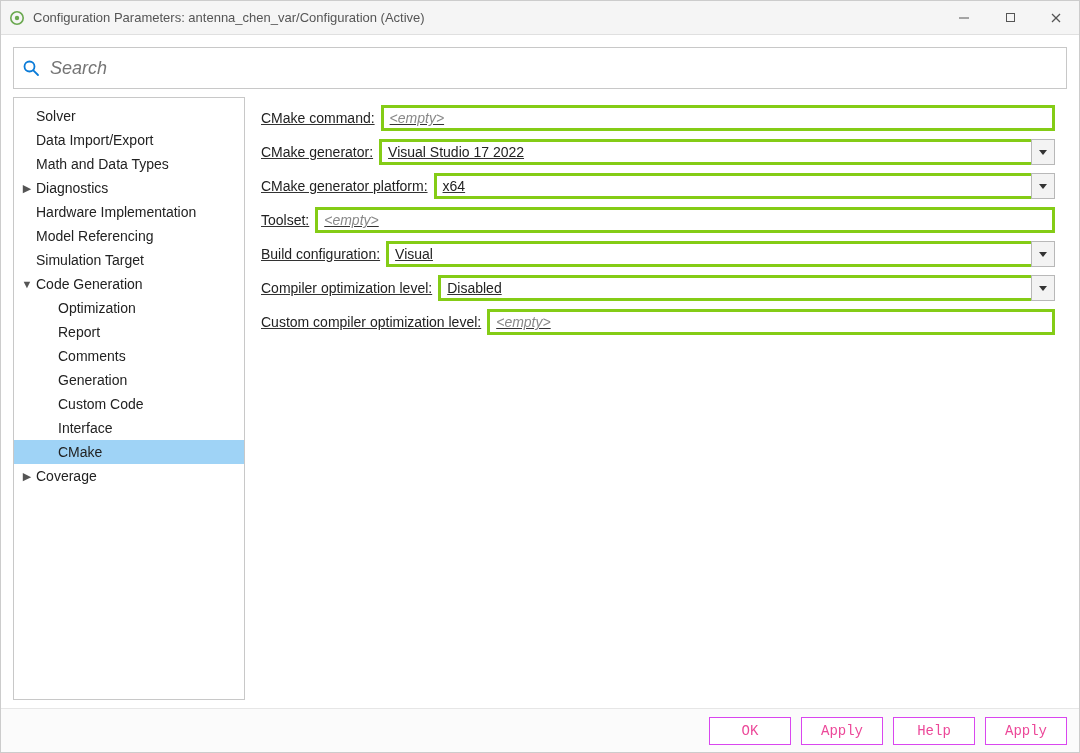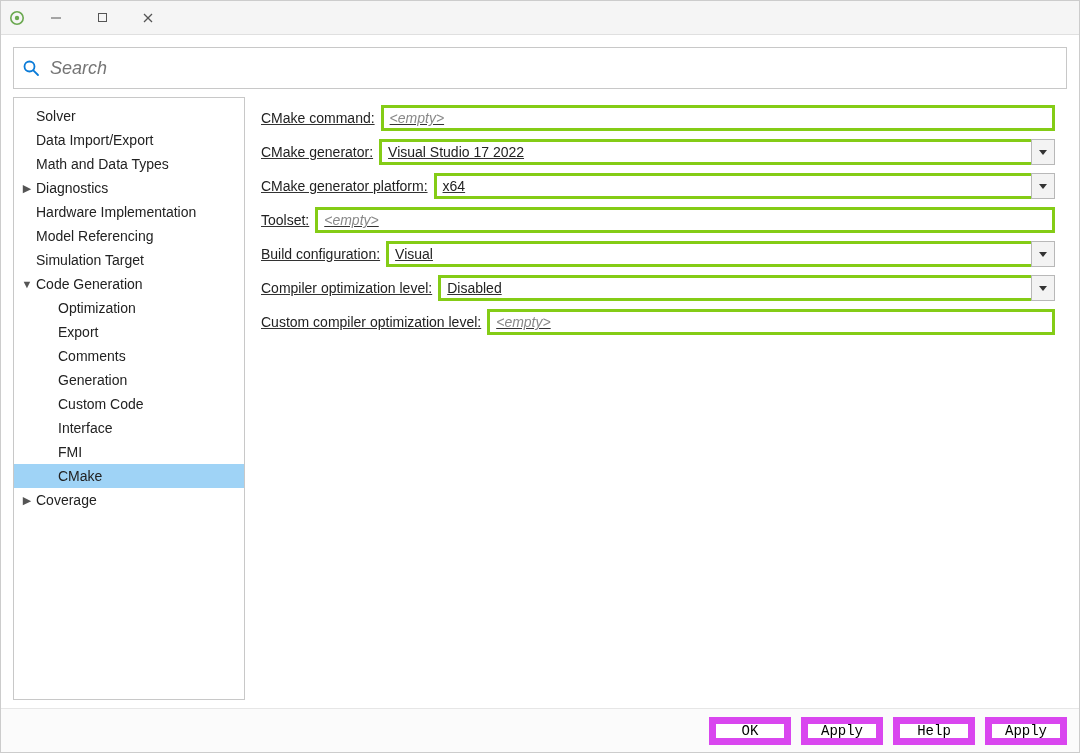"Configuration Parameters:" span.title { html: none -> <span>Configuration Parameters: antenna_chen_var/Configuration (Active)</span> }
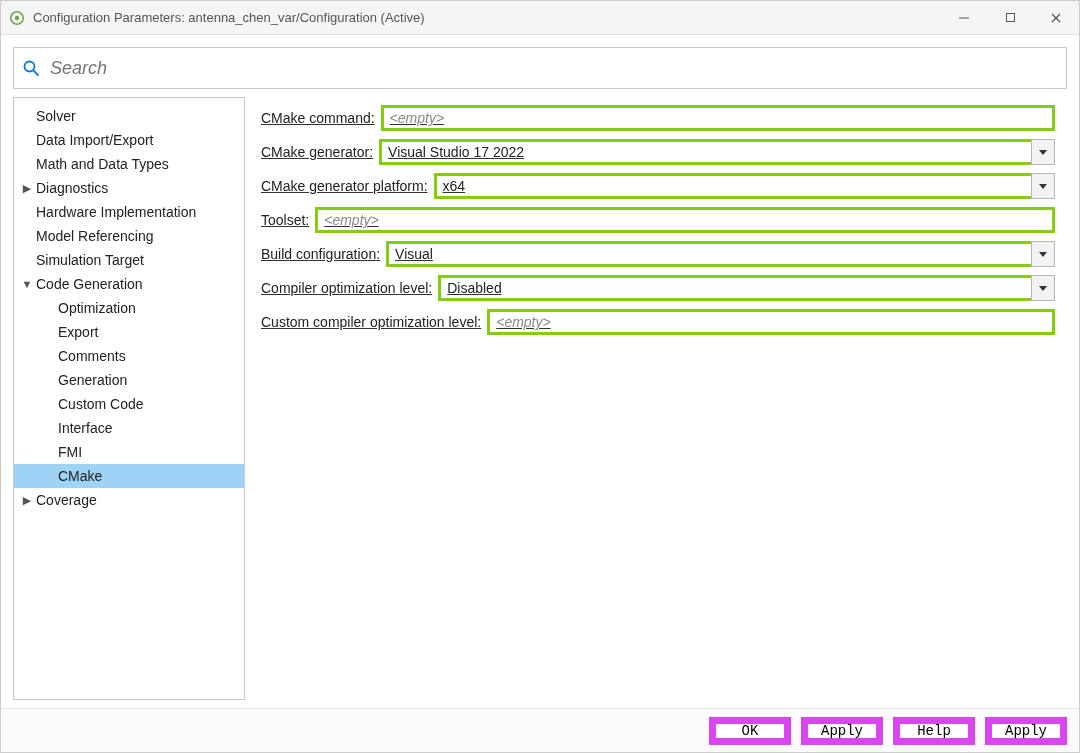"Export" span.lbl { text: Export -> Report }
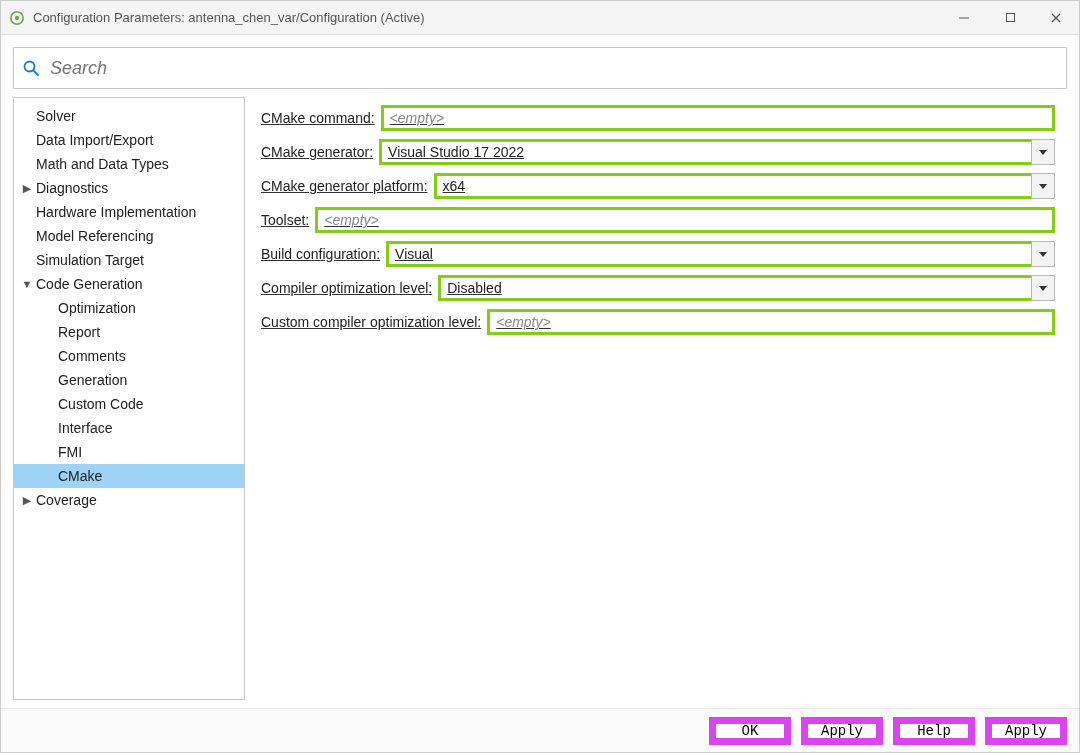"FMI" div.tree-item { html: <div> <span></span> <span>FMI</span> </div> -> none }
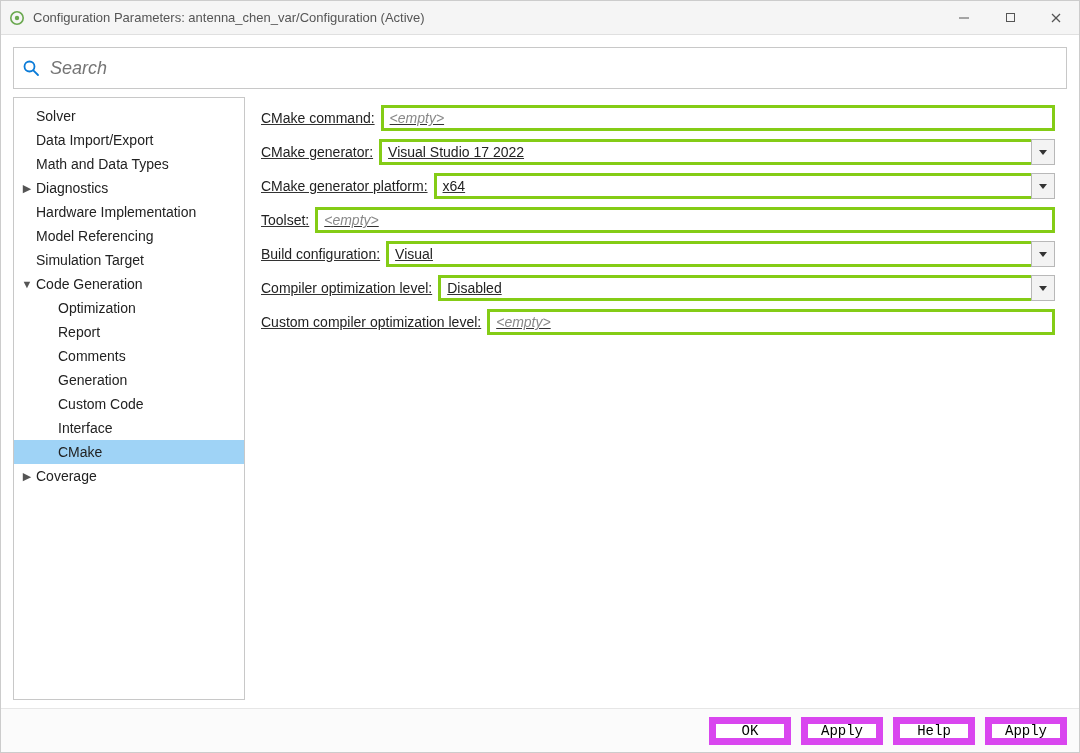"OK" .btn { border: 7px solid #d946ef -> 1px solid #d946ef; color: #000000 -> #ec4899 }
